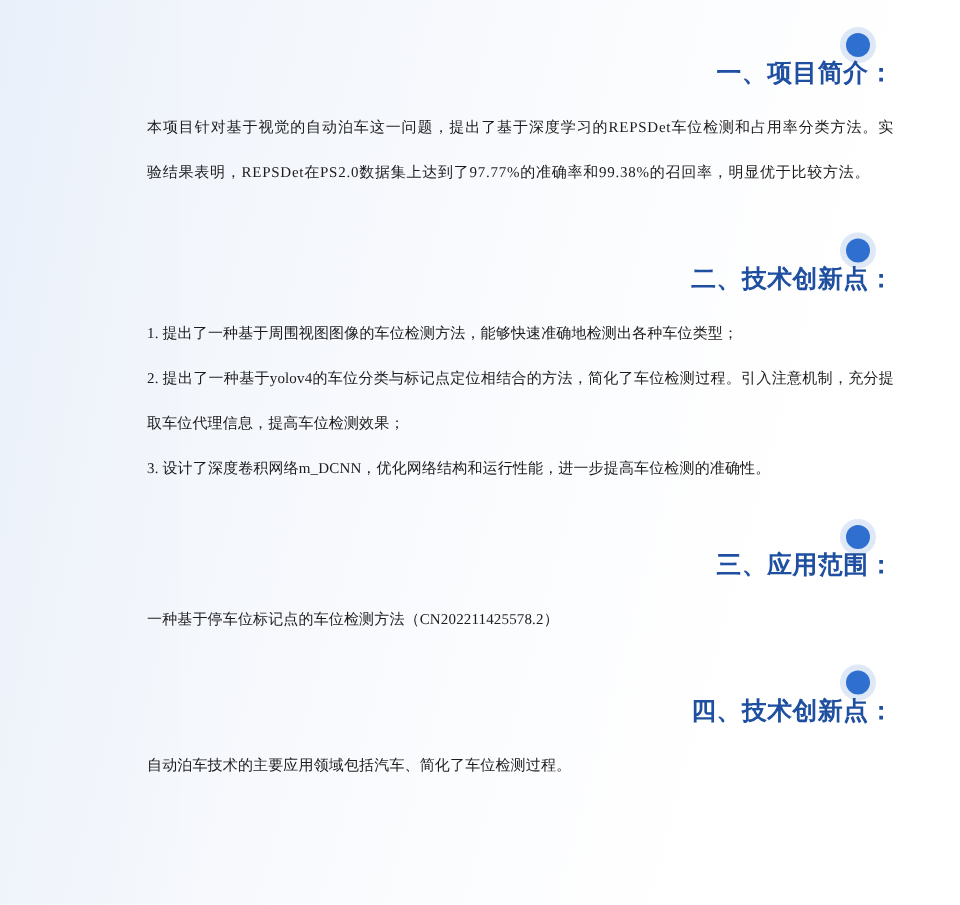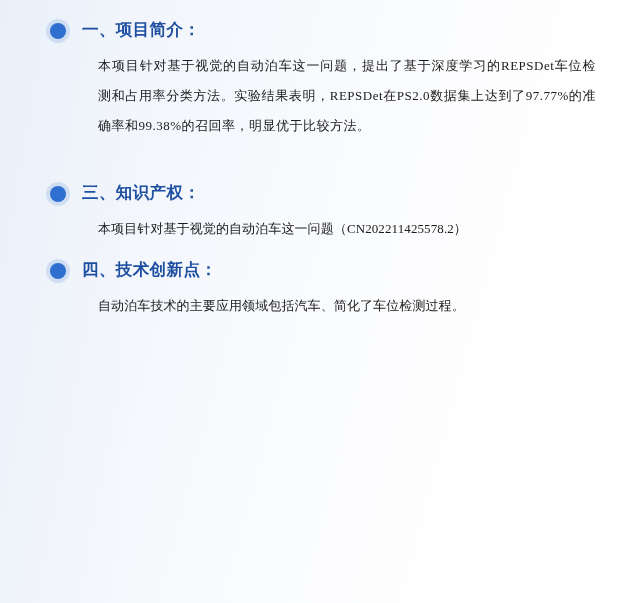"一、项目简介：" .heading-row { align-items: center -> flex-end; flex-direction: none -> column }
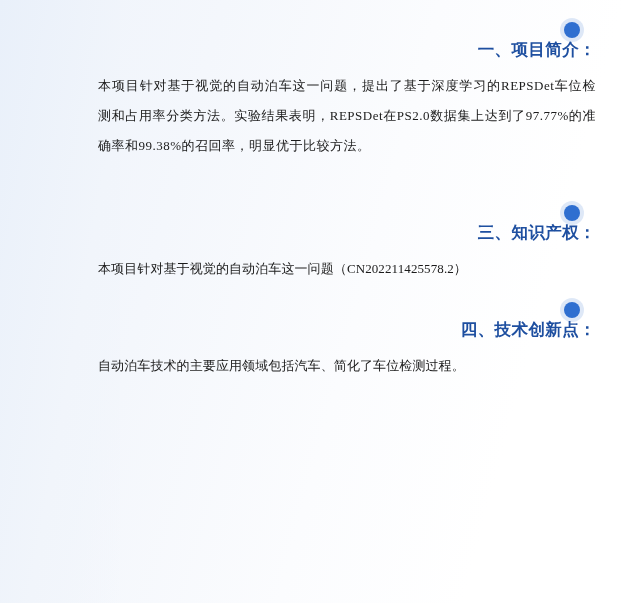"本项目针对基于视觉的自动泊车这一问题，提出了基于深度学习的REPSDet车位检测" .body-block { font-size: 13px -> 10px }
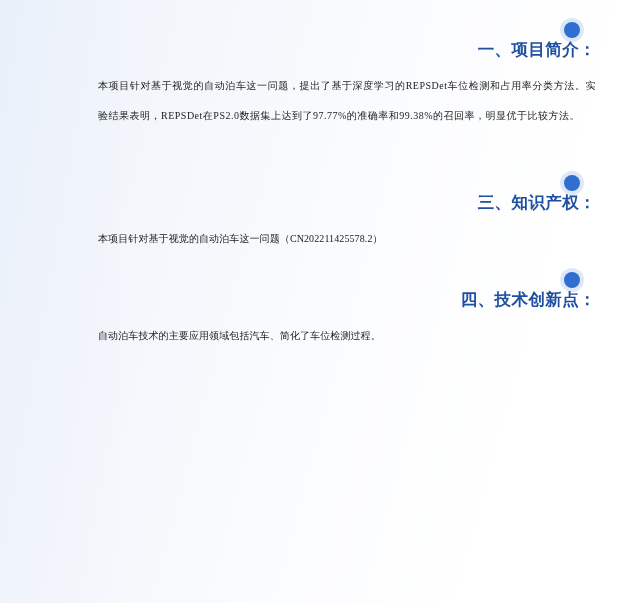"二、技术创新点：" div.section { html: none -> <div> <div> <span></span> <span>二、技术创新点：</span> </div> <div> <p>1. 提出了一种基于周围视图图像的车位检测方法，能够快速准确地检测出各种车位类型；</p> <p>2. 提出了一种基于yolov4的车位分类与标记点定位相结合的方法，简化了车位检测过程。引入注意机制，充分提取车位代理信息，提高车位检测效果；</p> <p>3. 设计了深度卷积网络m_DCNN，优化网络结构和运行性能，进一步提高车位检测的准确性。</p> </div> </div> }
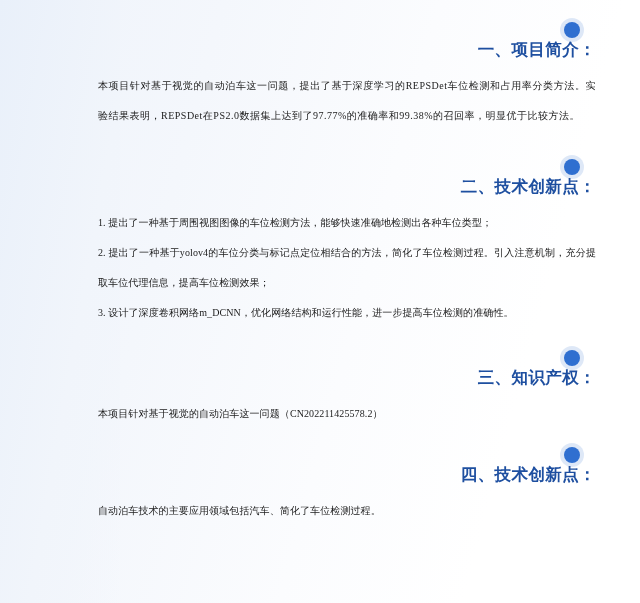"三、知识产权：" span.heading { text: 知识产权 -> 应用范围 }
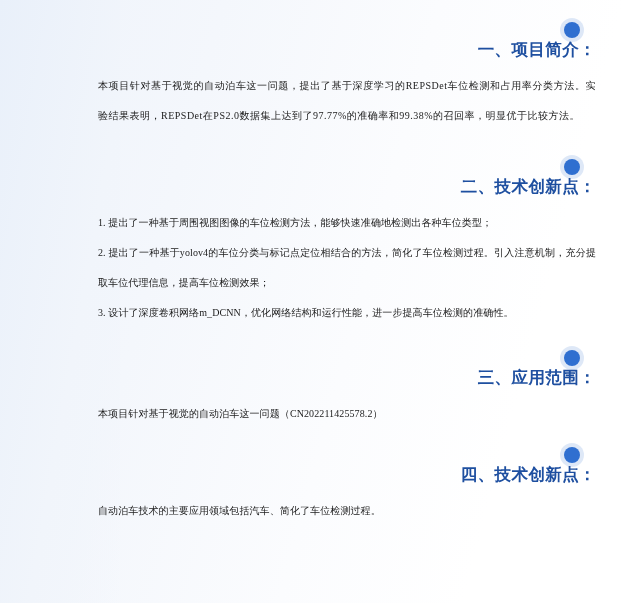"本项目针对基于视觉的自动泊车这一问题（CN202211425578.2）" p.para { text: 本项目针对基于视觉的自动泊车这一问题 -> 一种基于停车位标记点的车位检测方法 }
